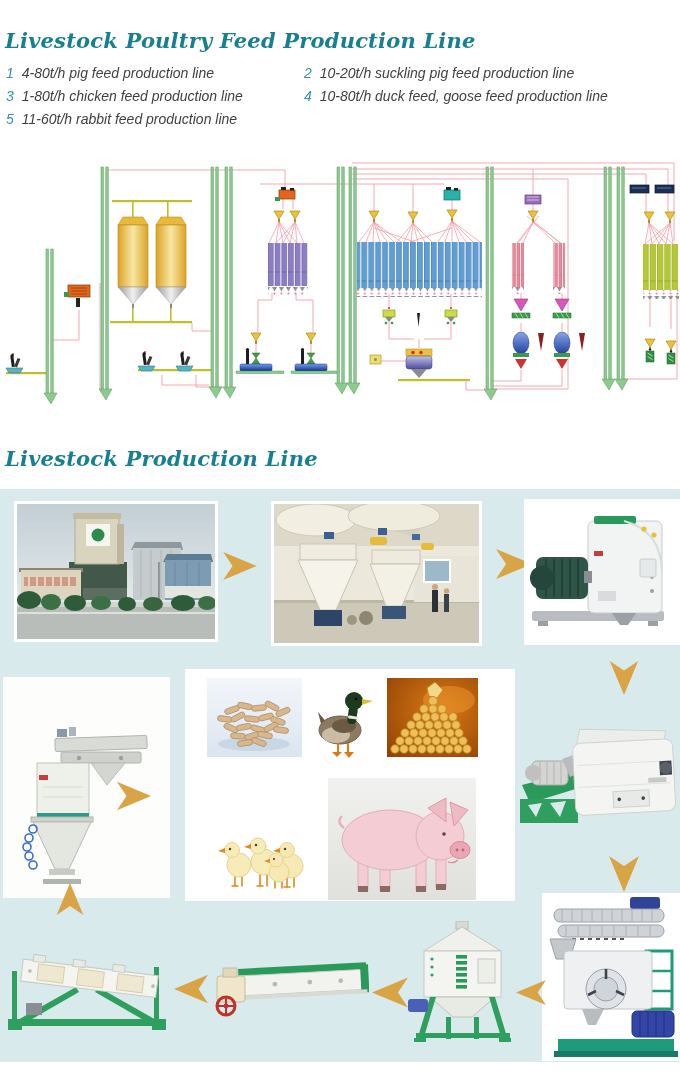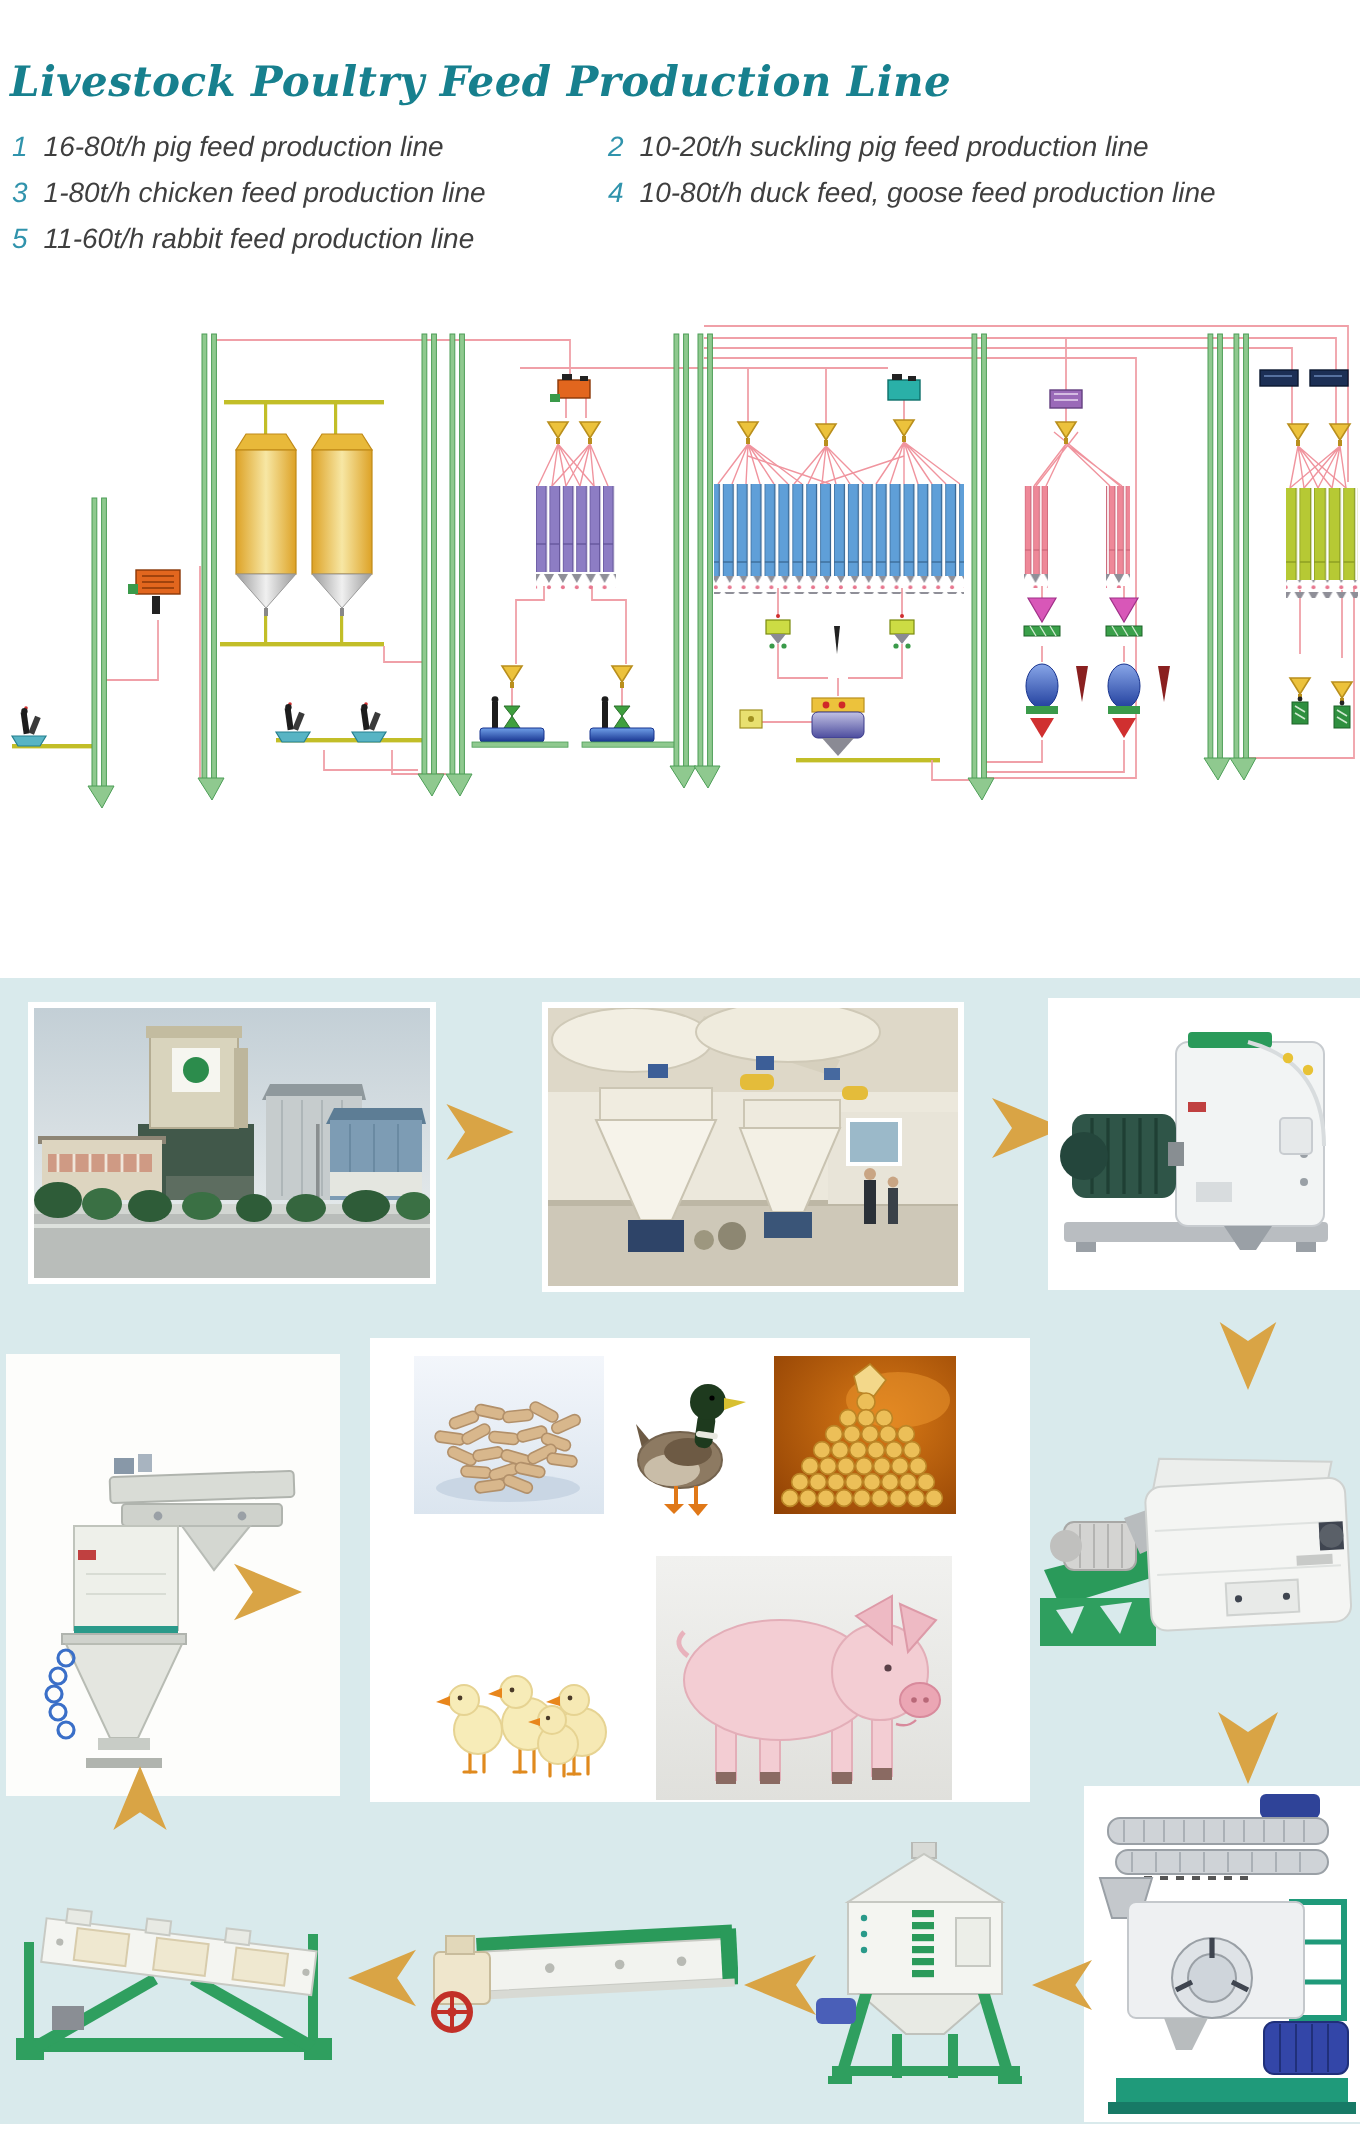"16-80t/h pig feed production line" span { text: 16-80t/h -> 4-80t/h }
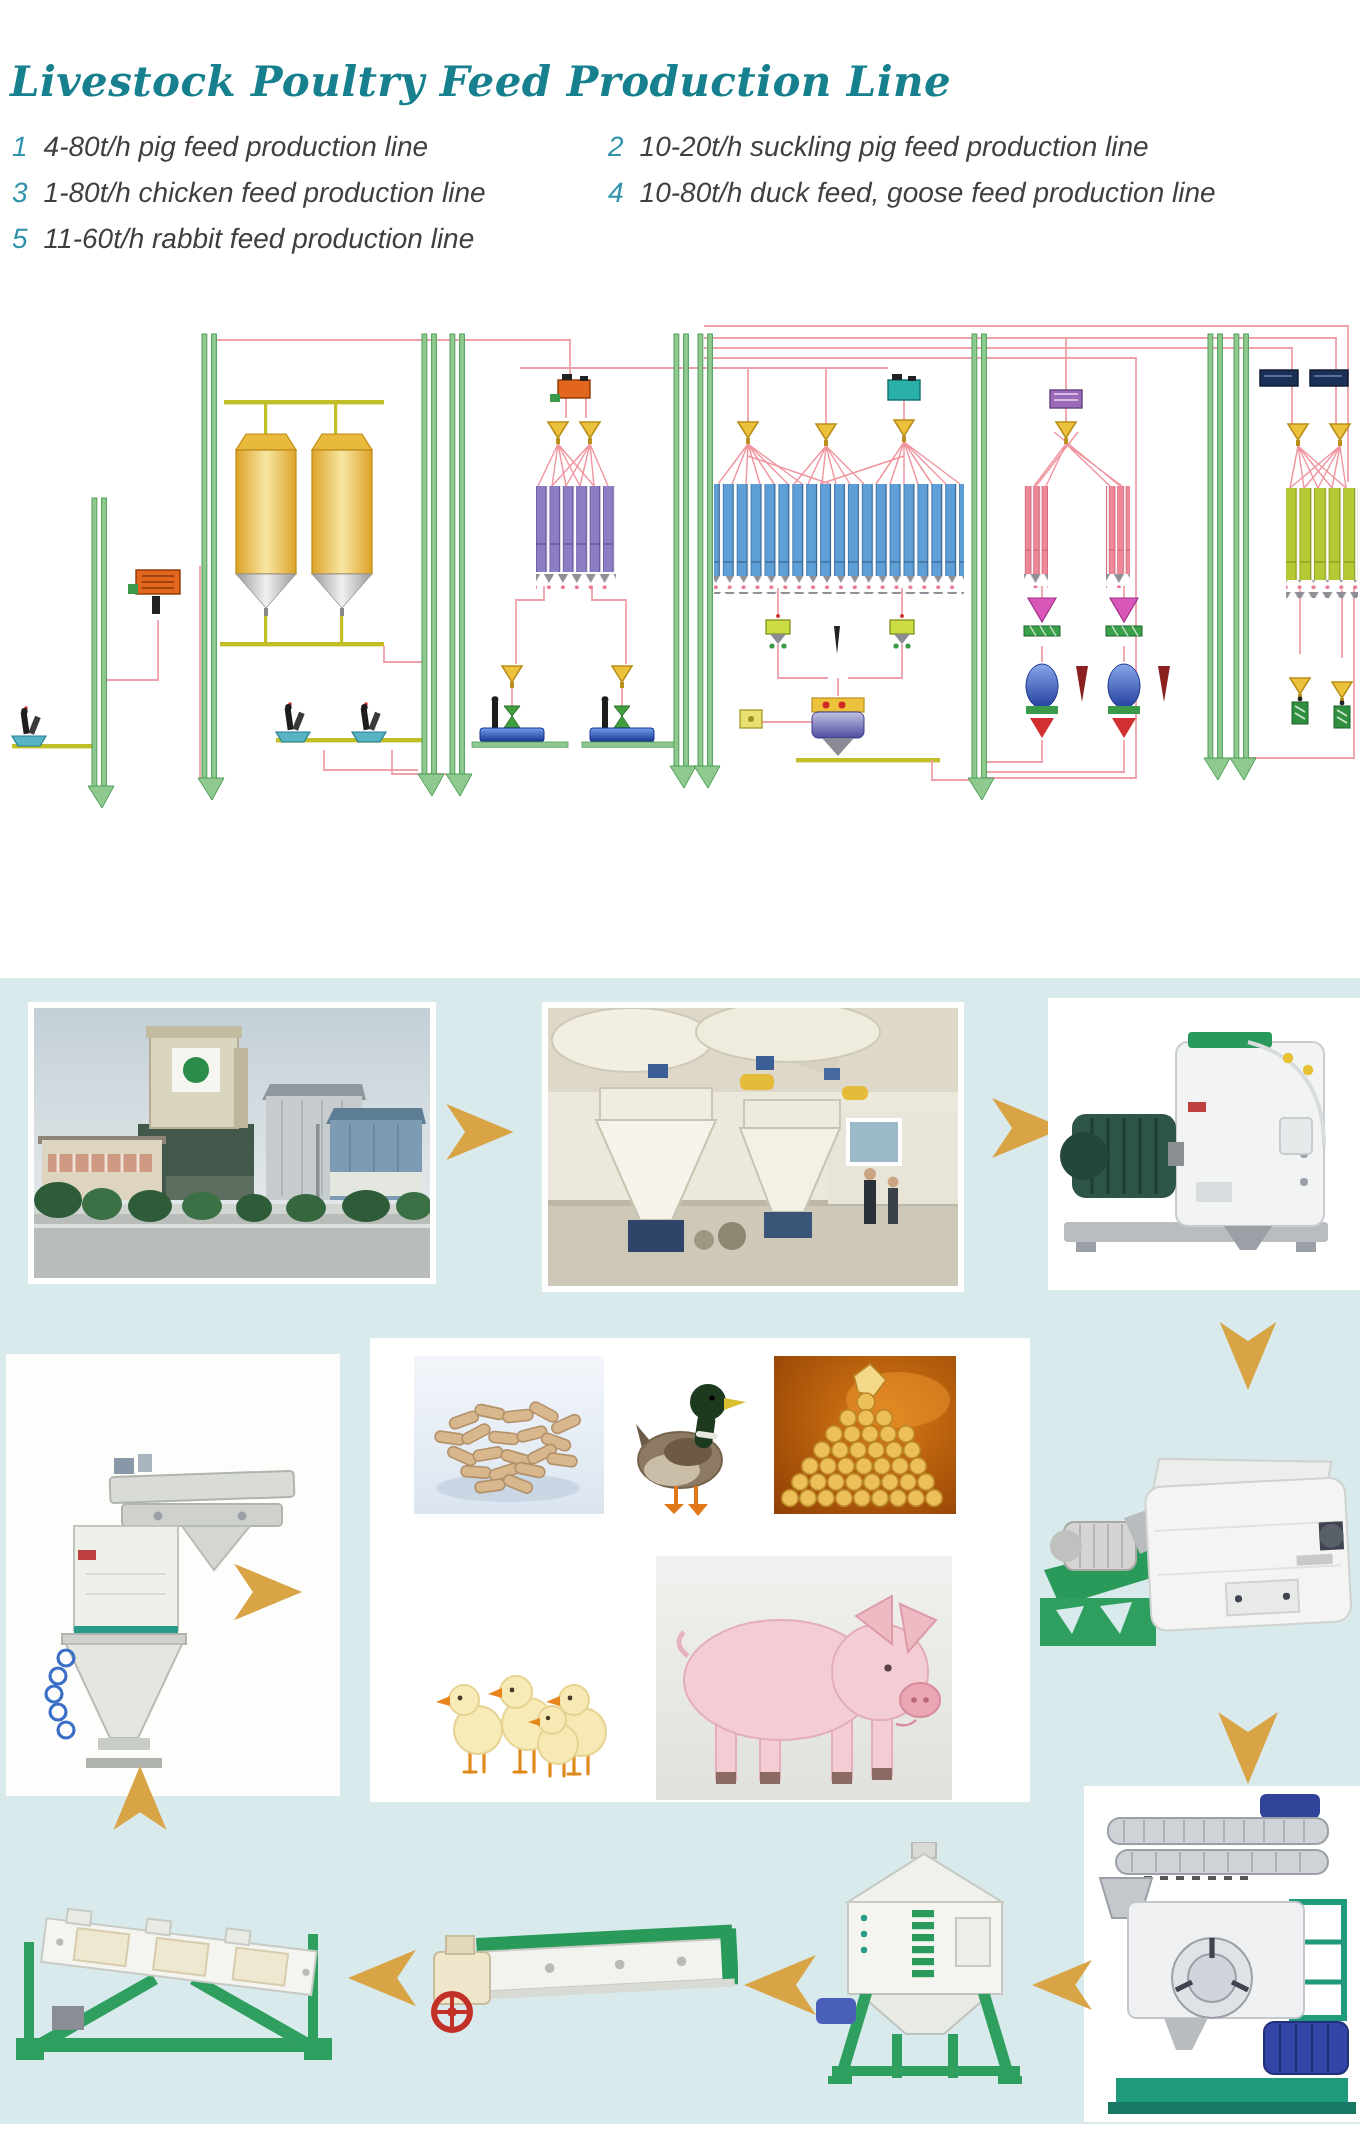"Livestock Production Line" h2.t2 { html: none -> <h2>Livestock Production Line</h2> }
